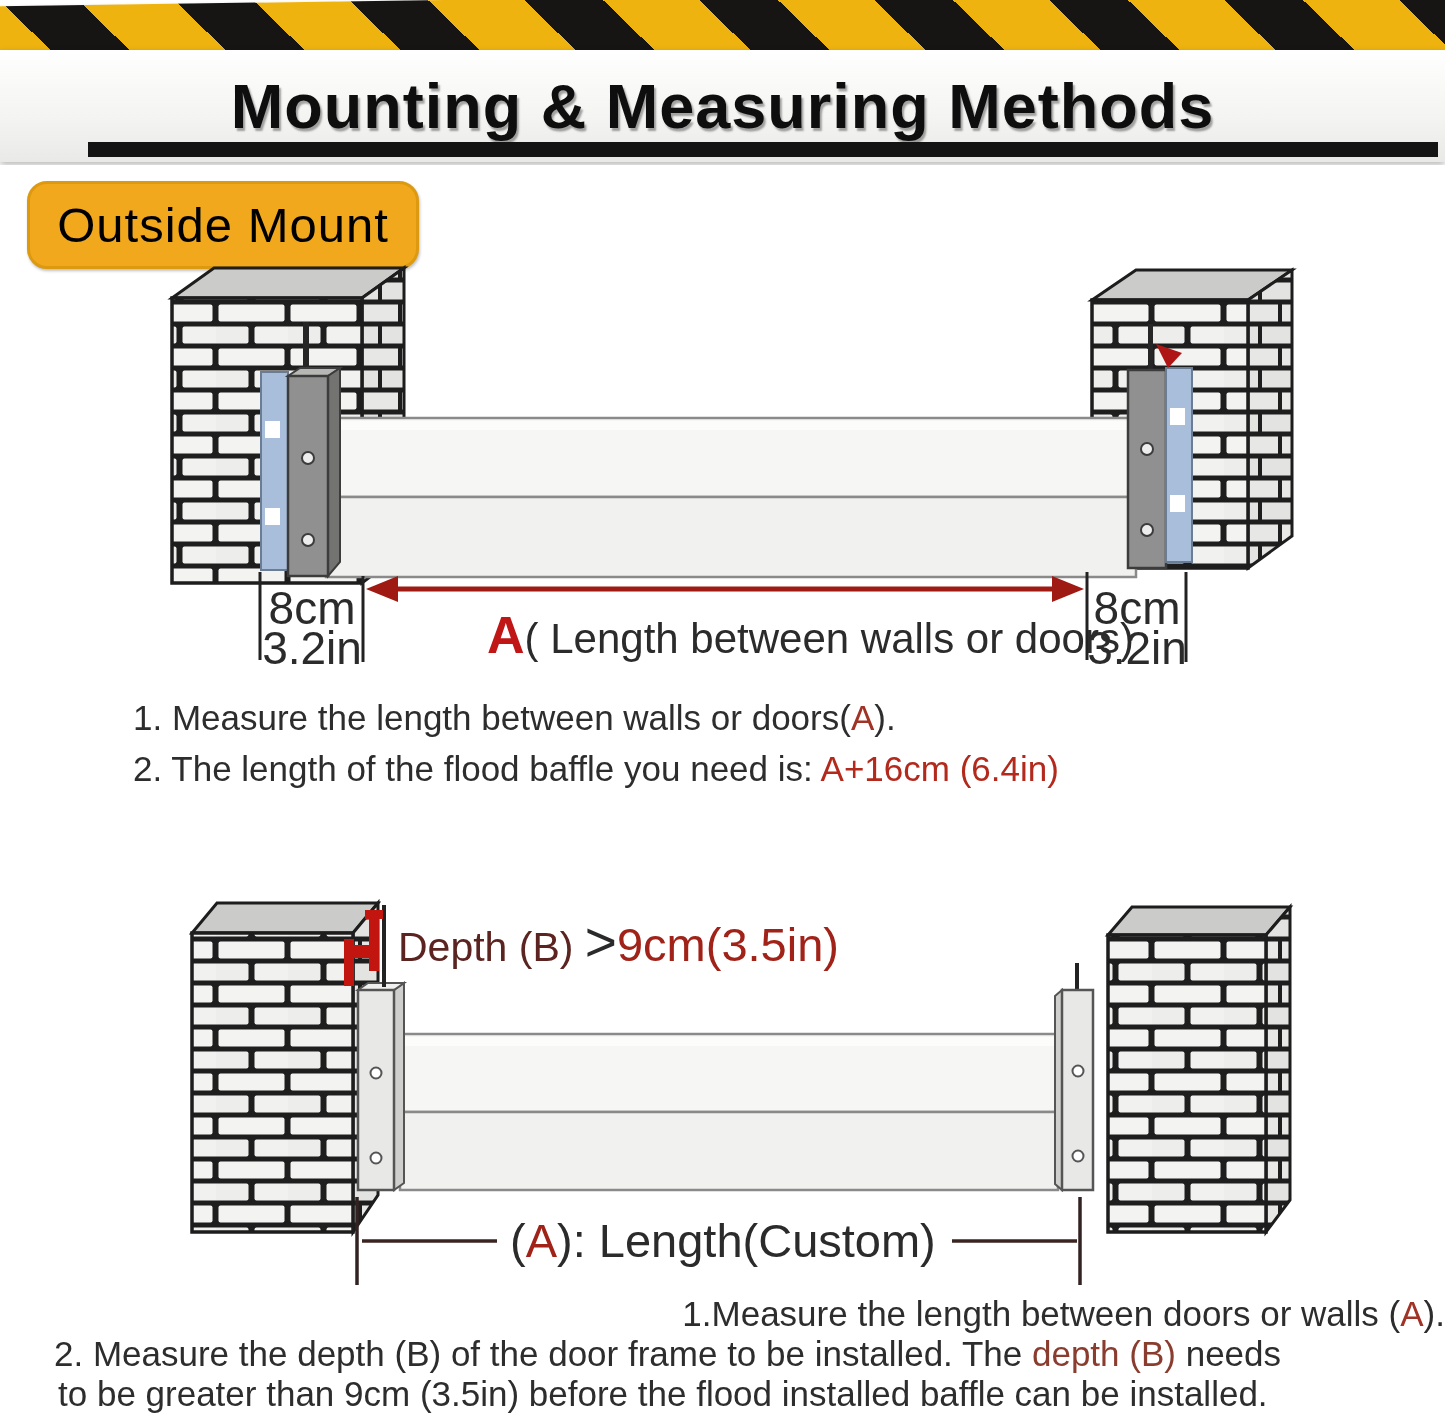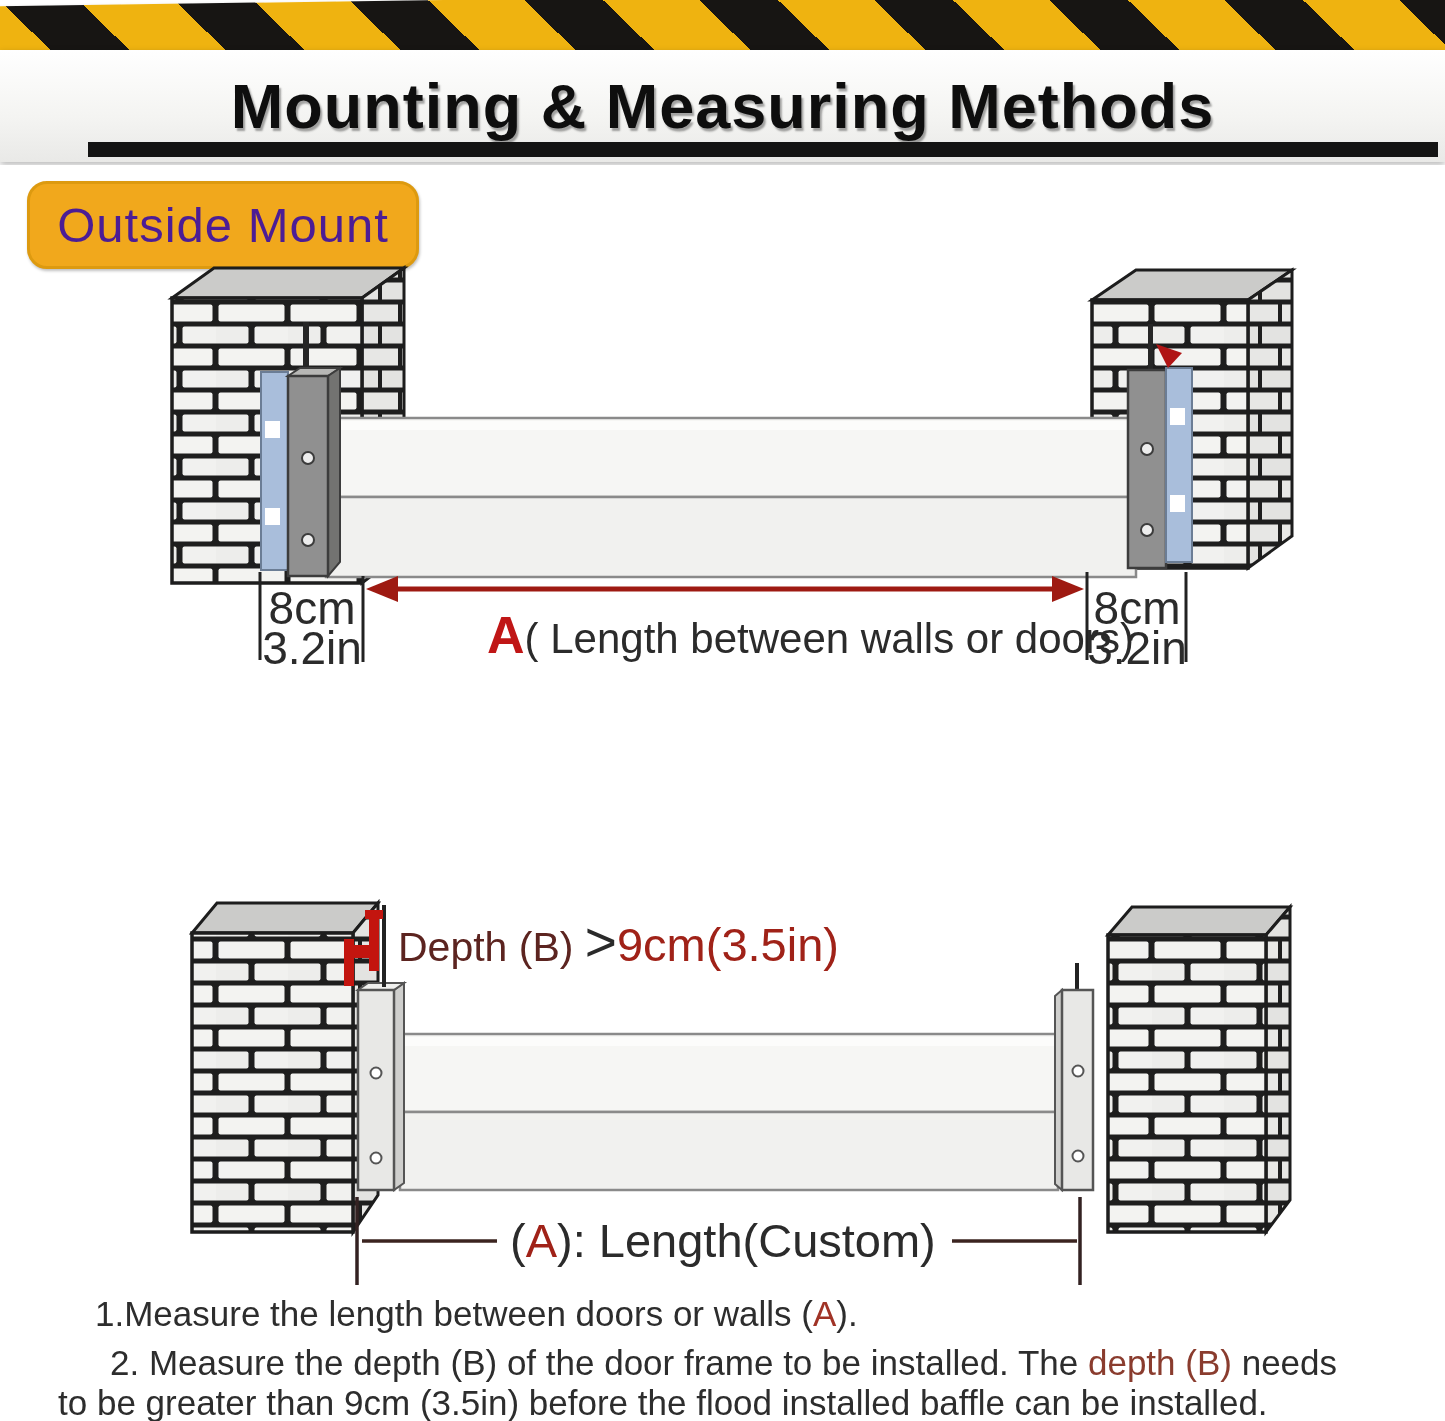"Outside Mount" .mount-label { color: #4c1d95 -> #000000 }
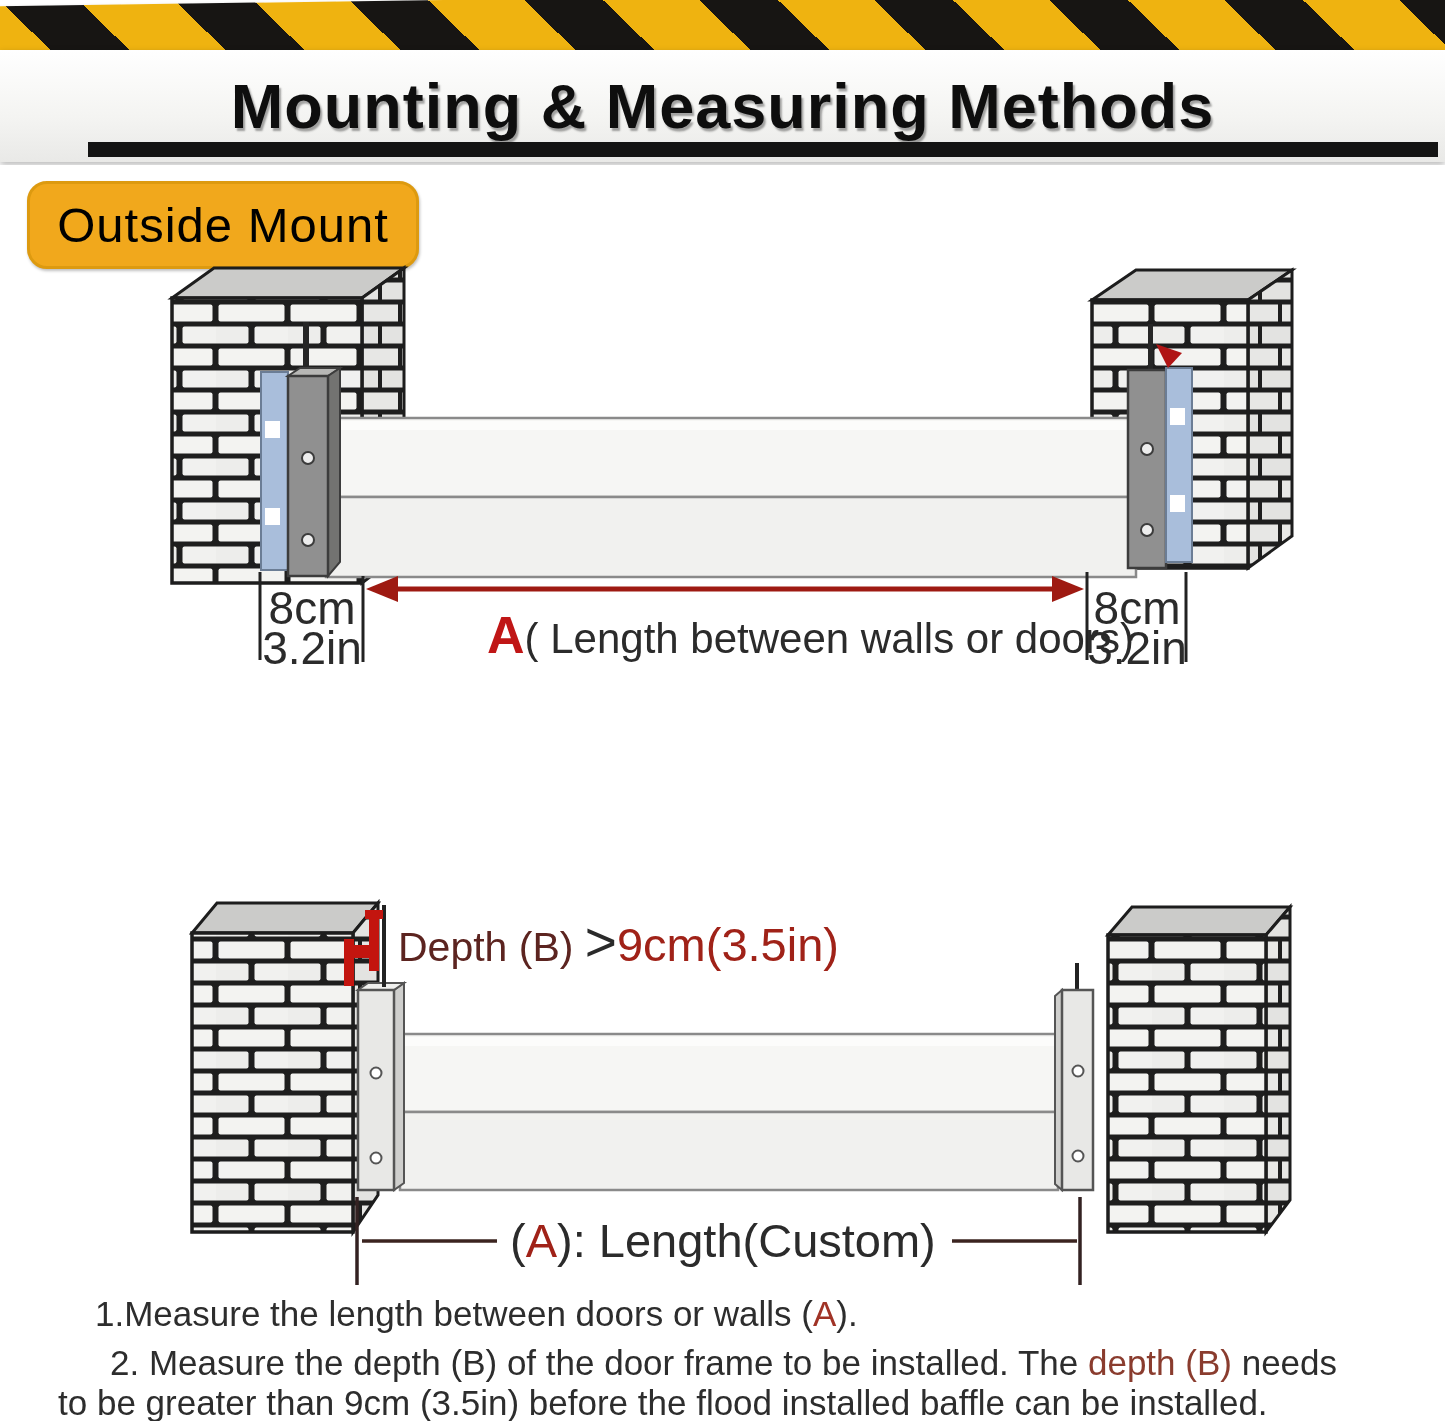"1. Measure the length between" div.steps { html: none -> <div> <div><span>1. Measure the length between walls or doors(</span><span>A</span><span>).</span></div> <div><span>2. The length of the flood baffle you need is: </span><span>A+16cm (6.4in)</span></div> </div> }
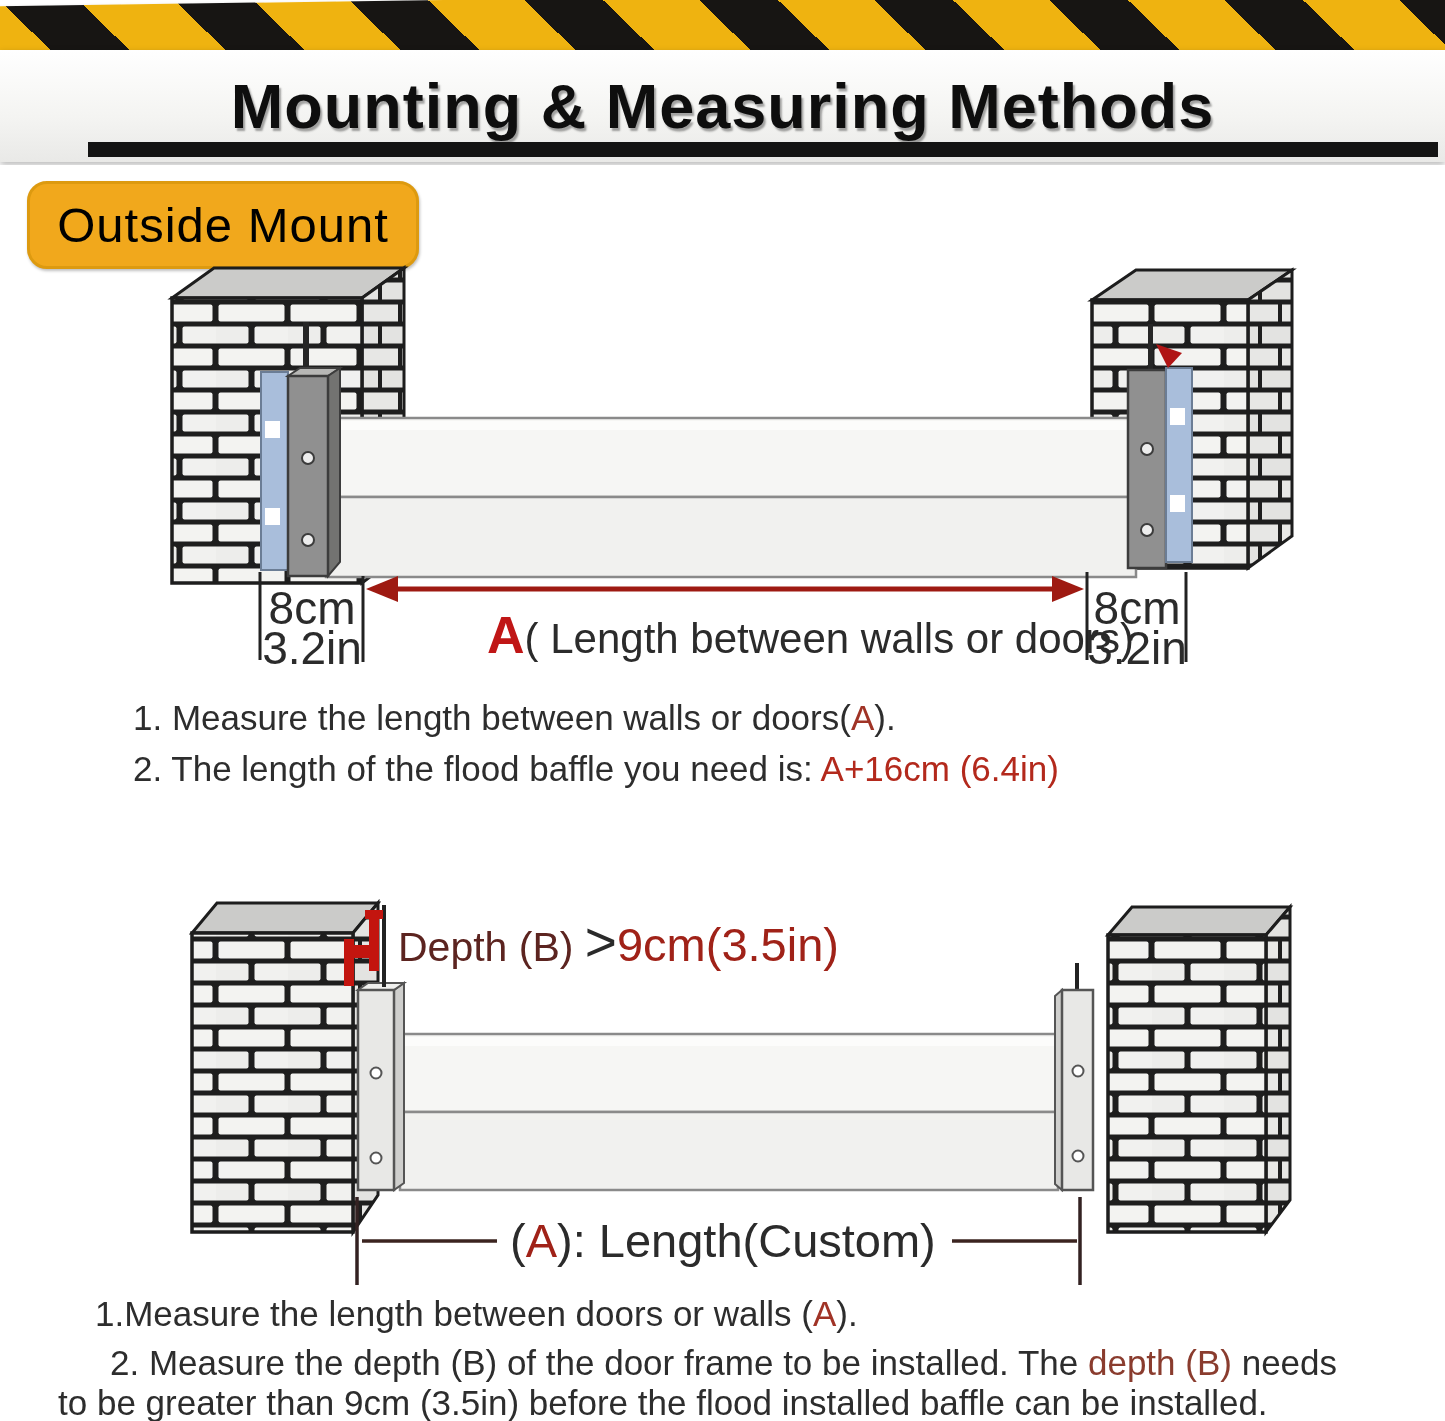"1.Measure the length between doors" .si-l1 { text-align: none -> right }
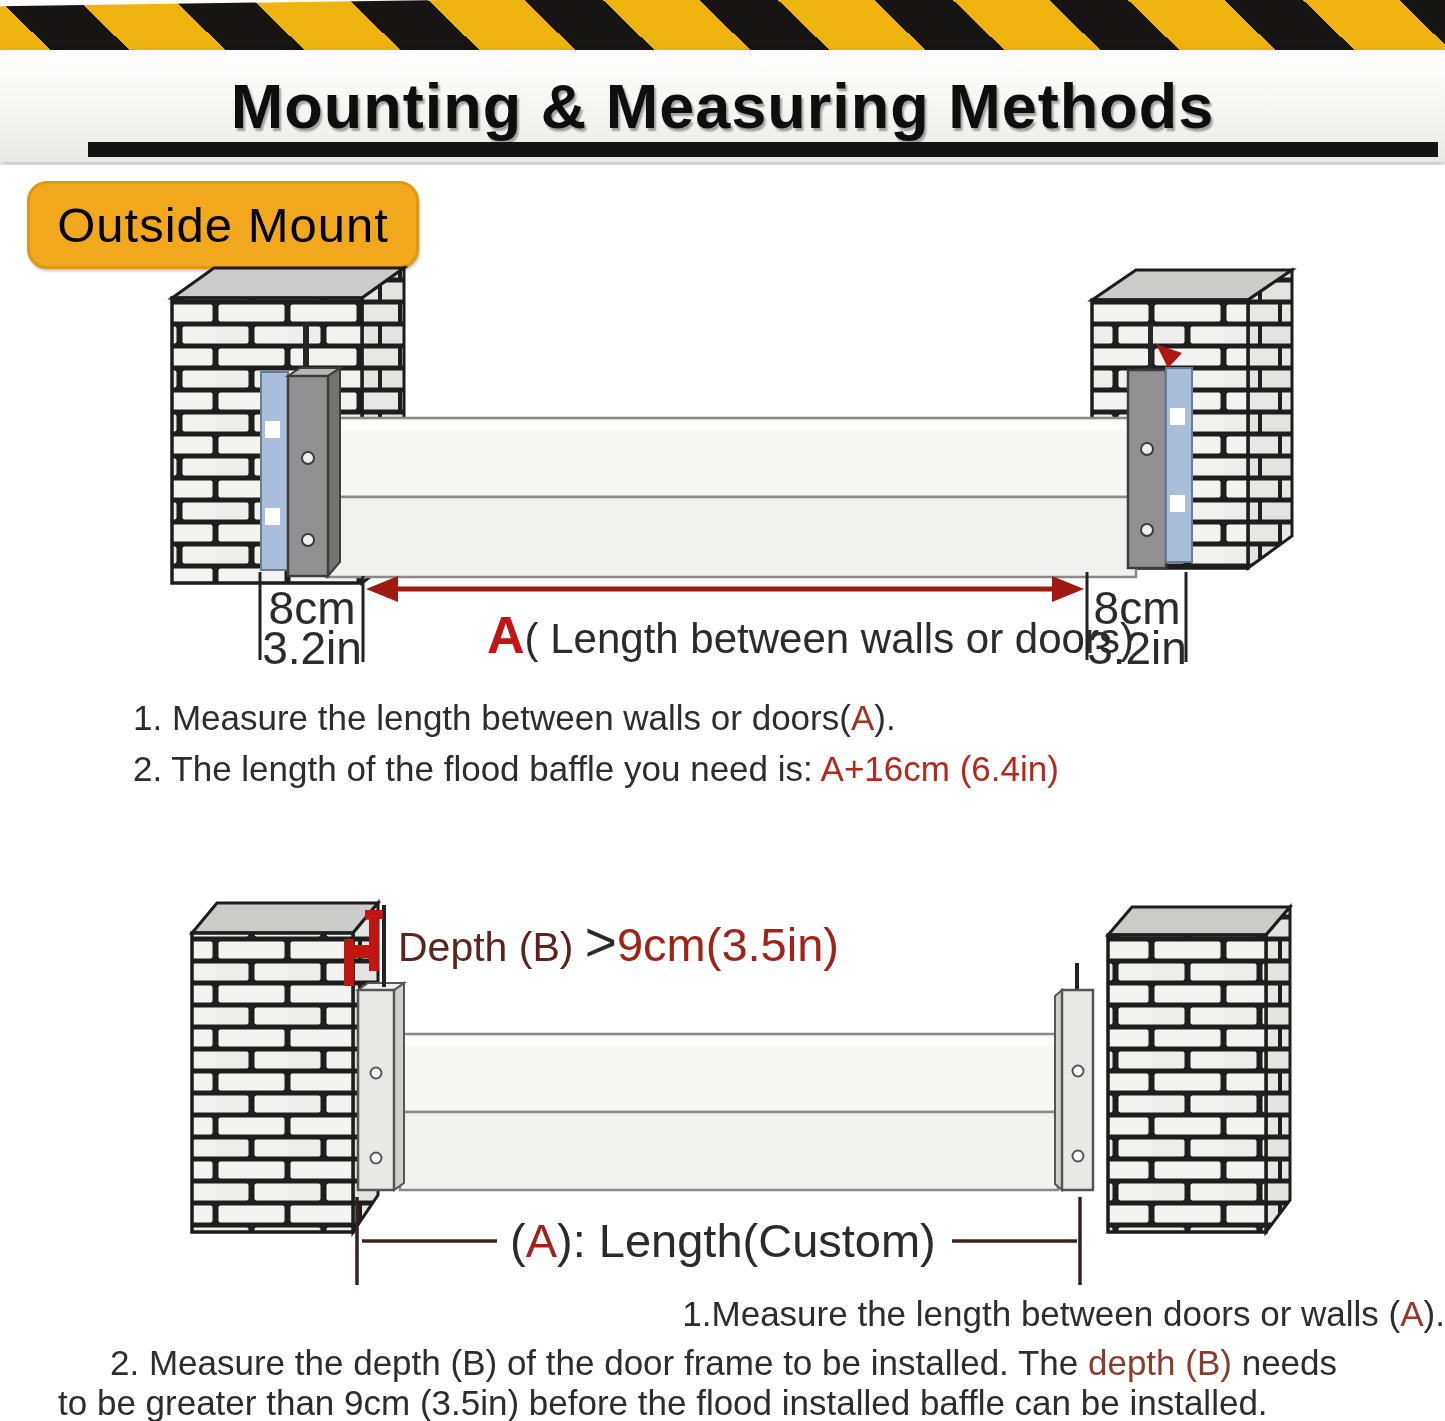"2. Measure the depth (B)" .si-l2 { margin-top: 9px -> none; padding-left: 110px -> 54px }
